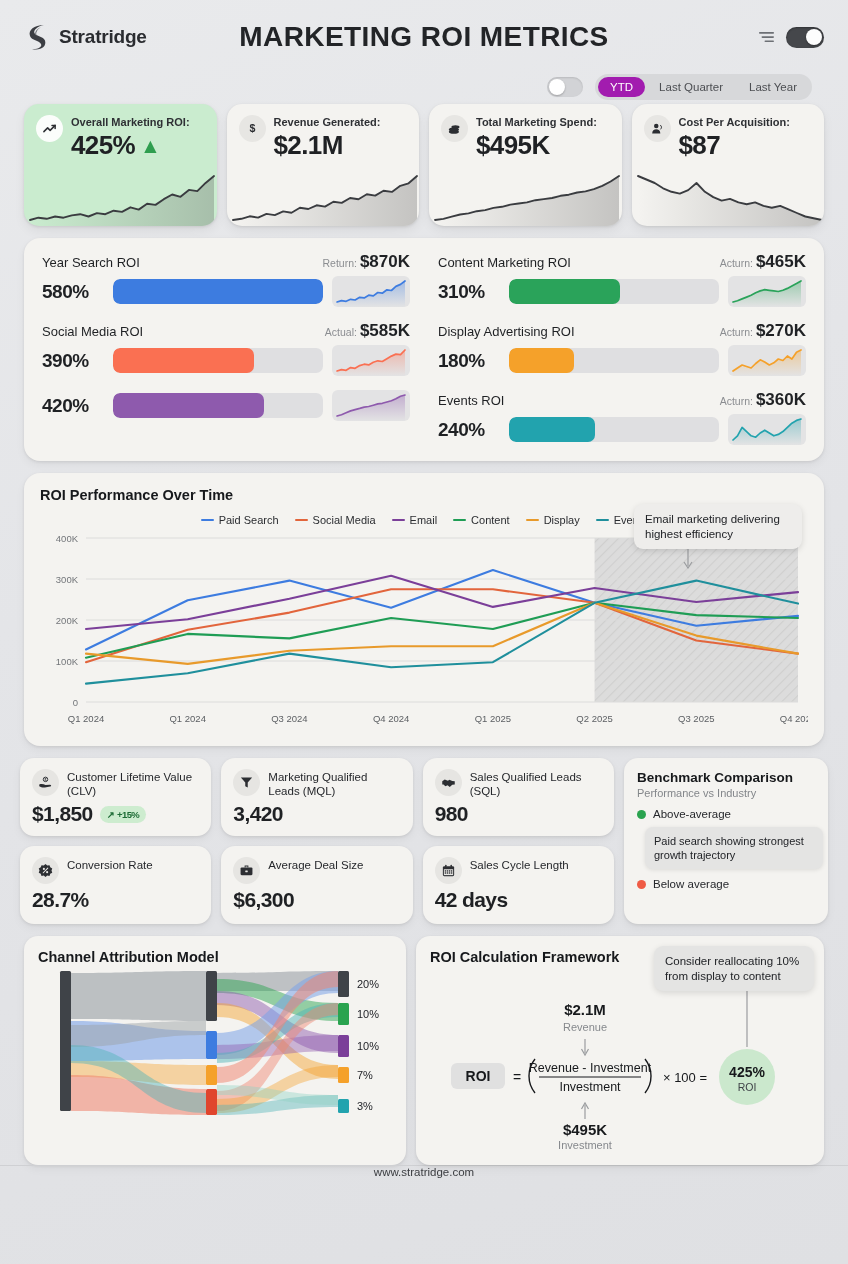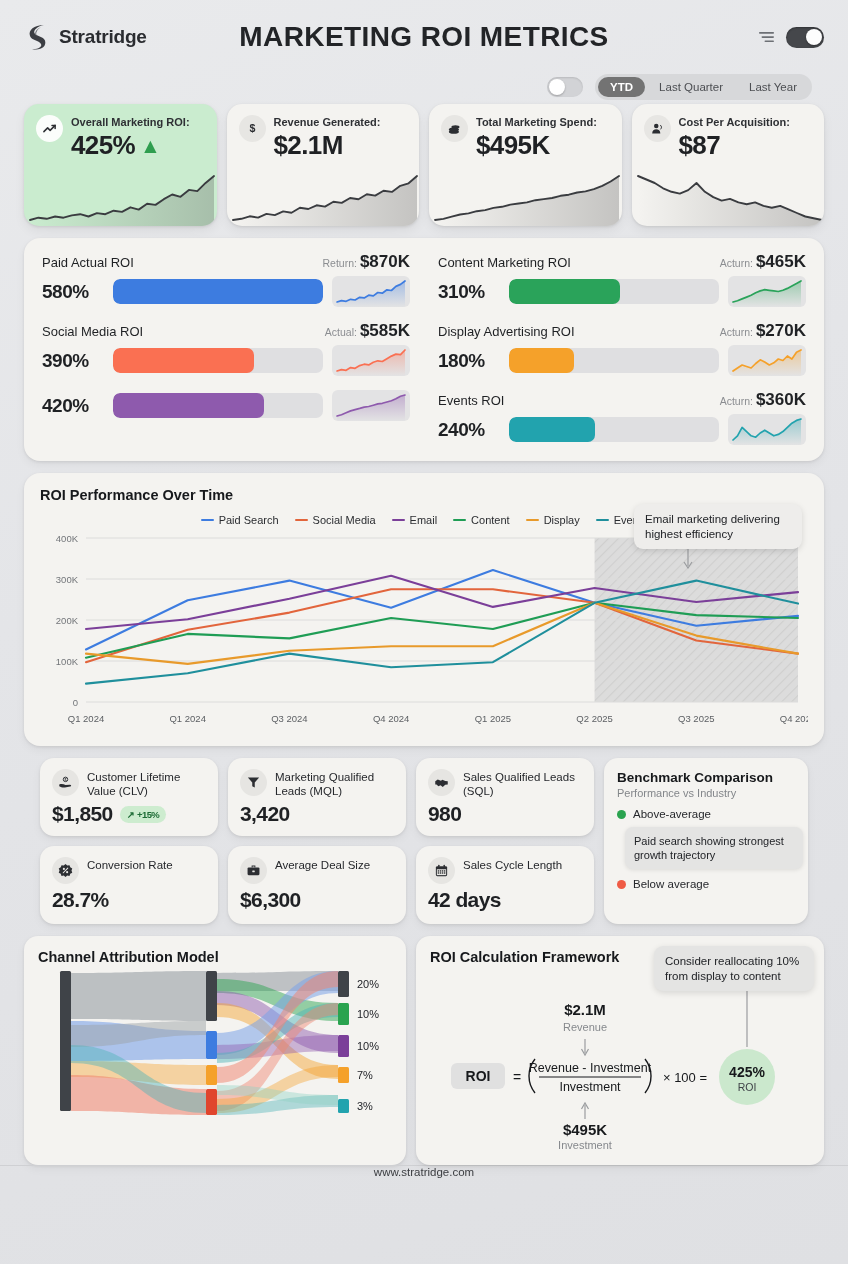"YTD" .seg-item.active { background: #737373 -> #a21caf; font-weight: 700 -> 400 }
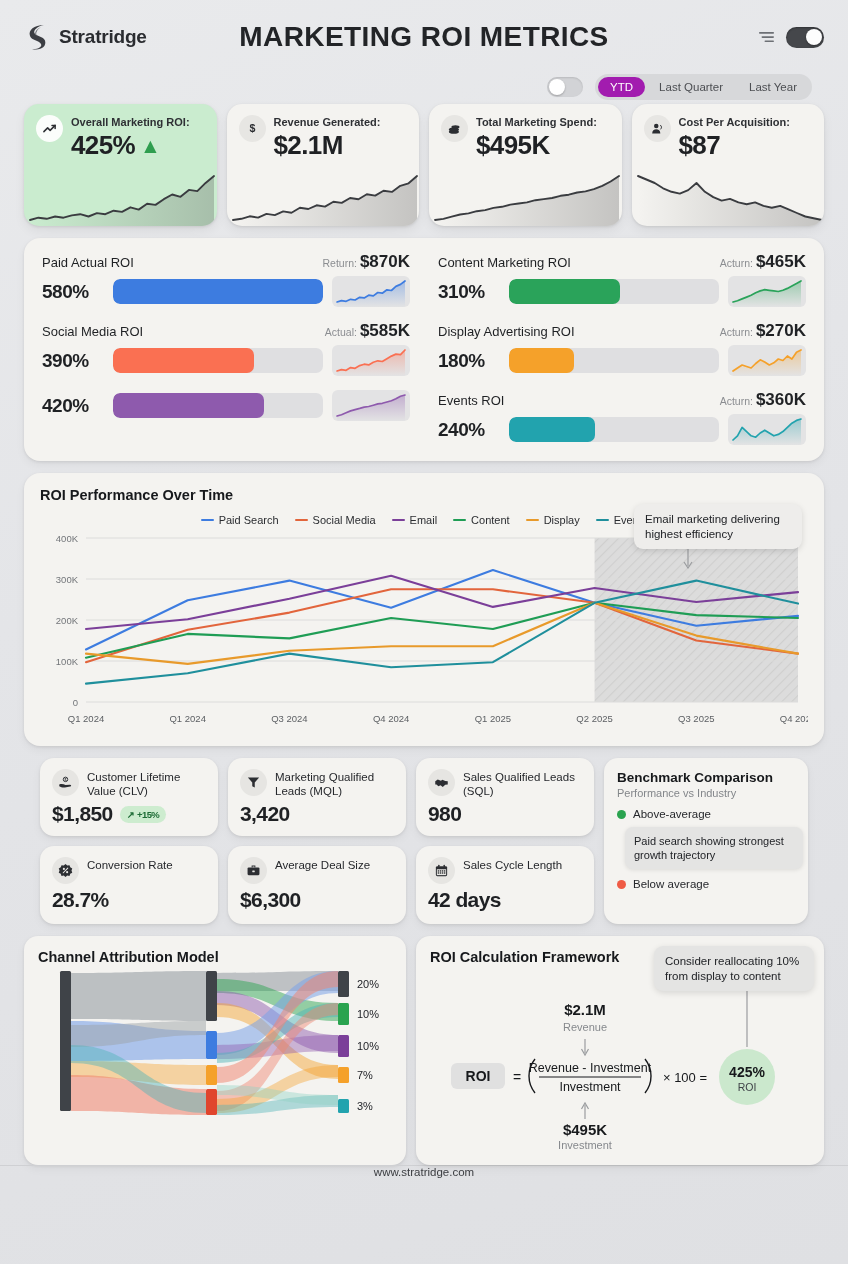"Paid Actual ROI" span.roi-name { text: Paid Actual -> Year Search }
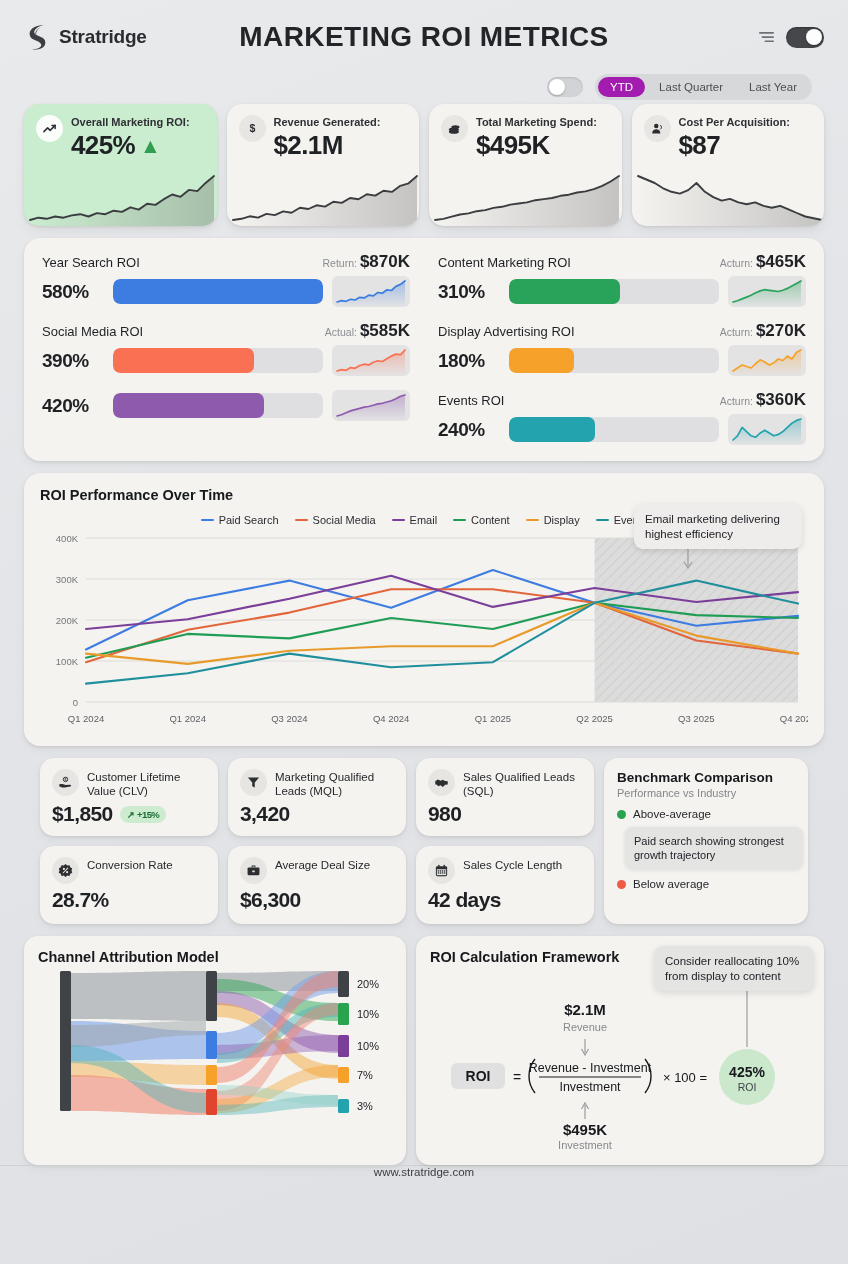"Customer Lifetime Value (CLV)" .metric-wrap { padding: 0 40px -> 0 20px }
